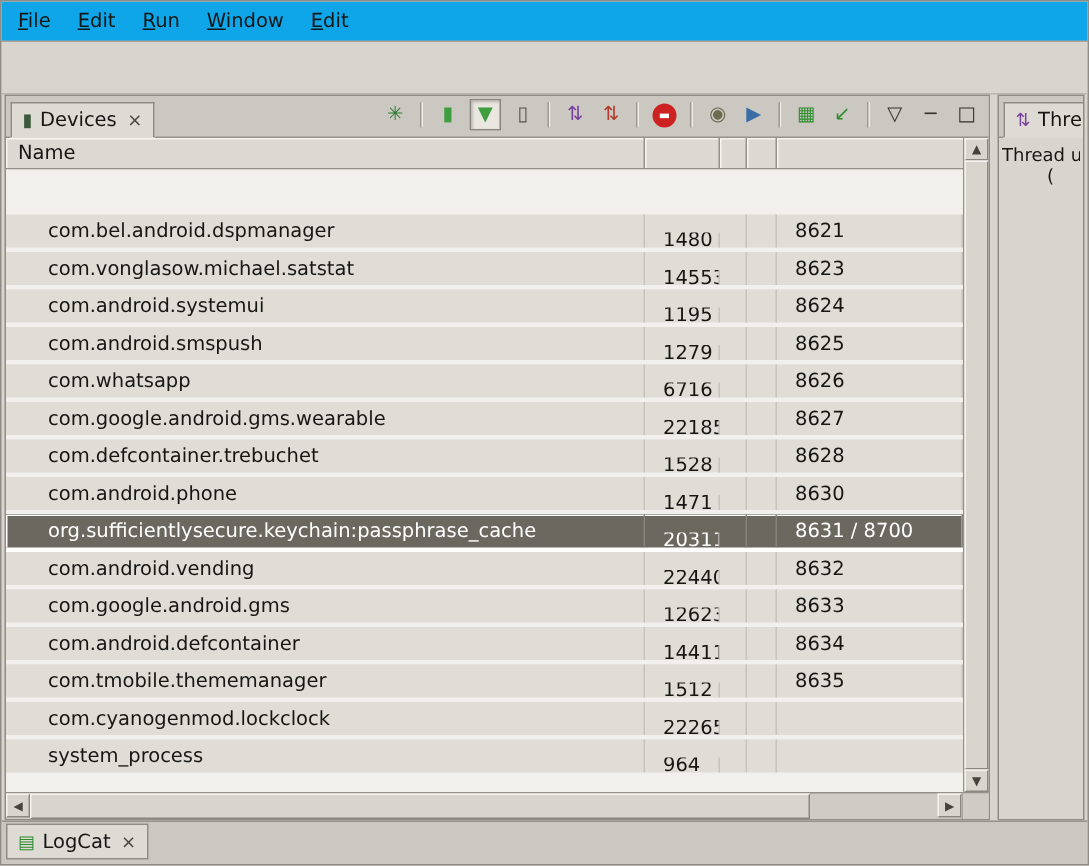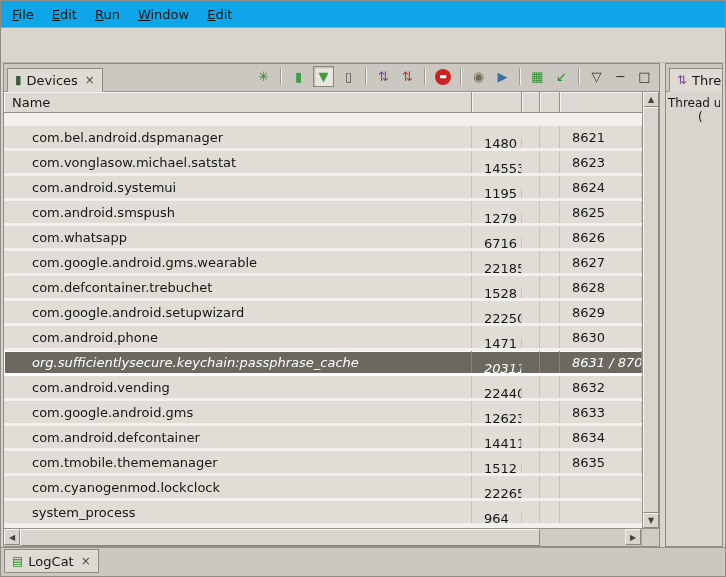"Name" .col-name { width: 468px -> 426px }
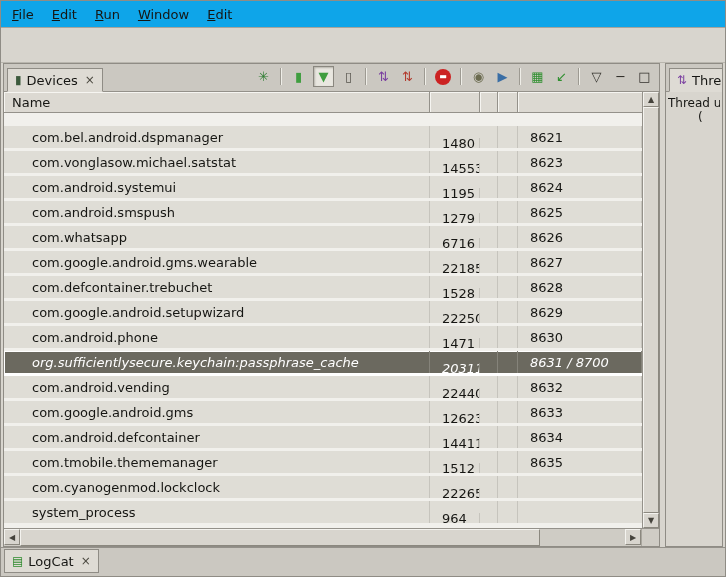"com.bel.android.dspmanager" .rows { padding-top: 13px -> 30px }
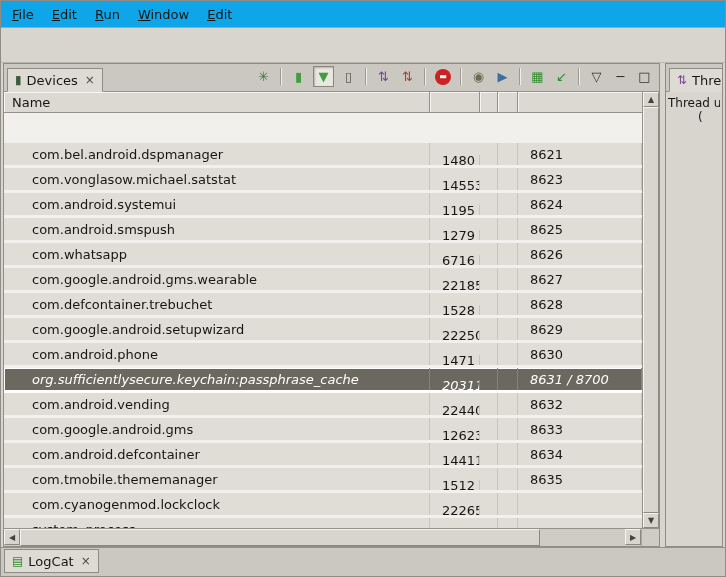"com.google.android.setupwizard" div.row { html: <div> <div>com.google.android.setupwizard</div> <div>22250</div> <div></div> <div></div> <div>8629</div> </div> -> none }
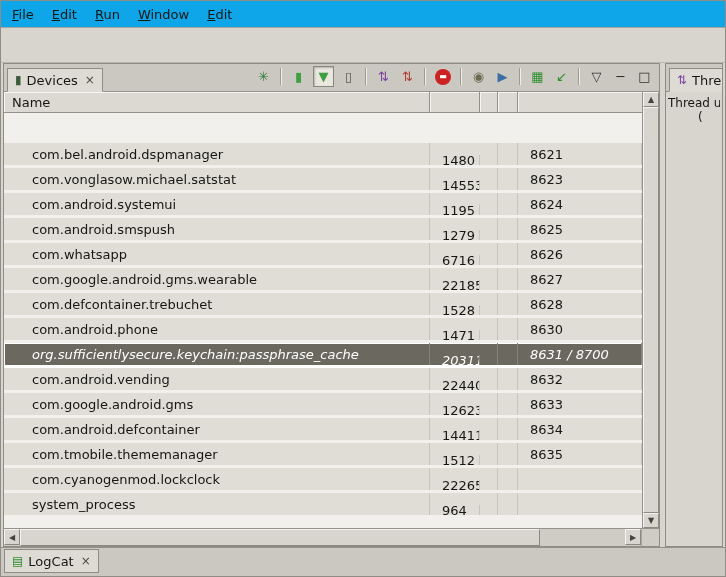"org.sufficientlysecure.keychain:passphra" .row.selected { font-style: italic -> none }
